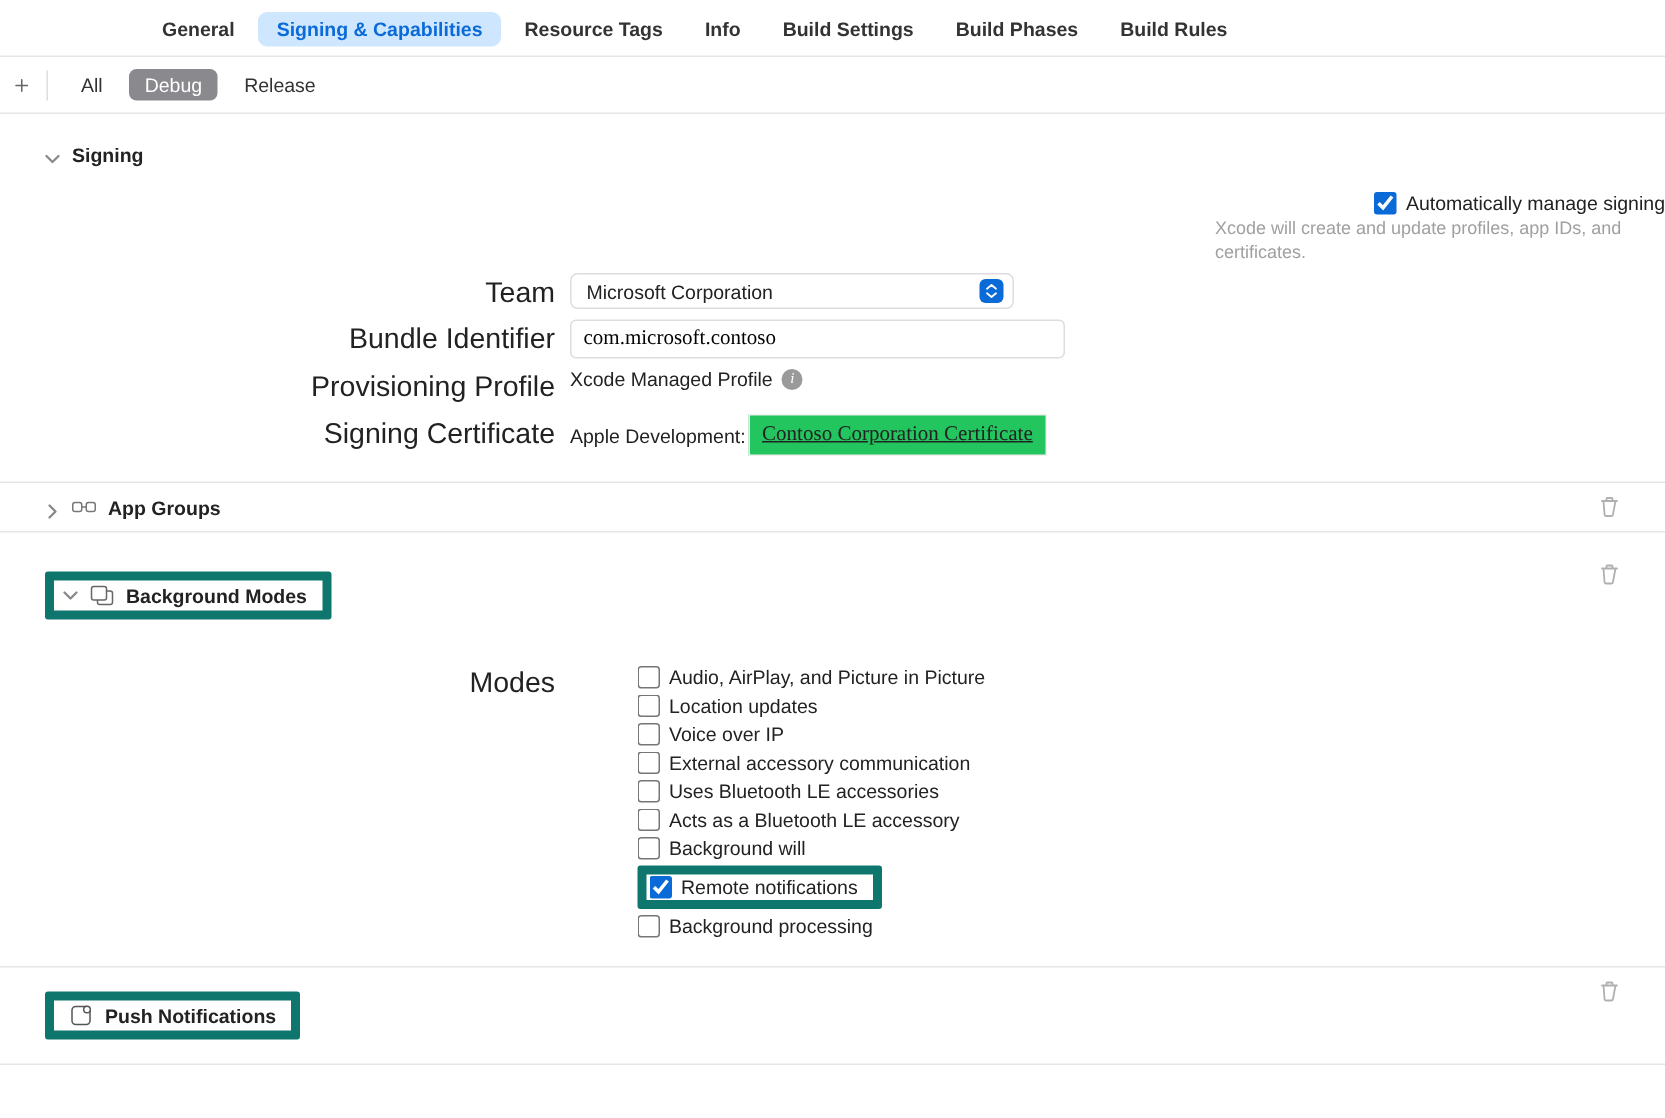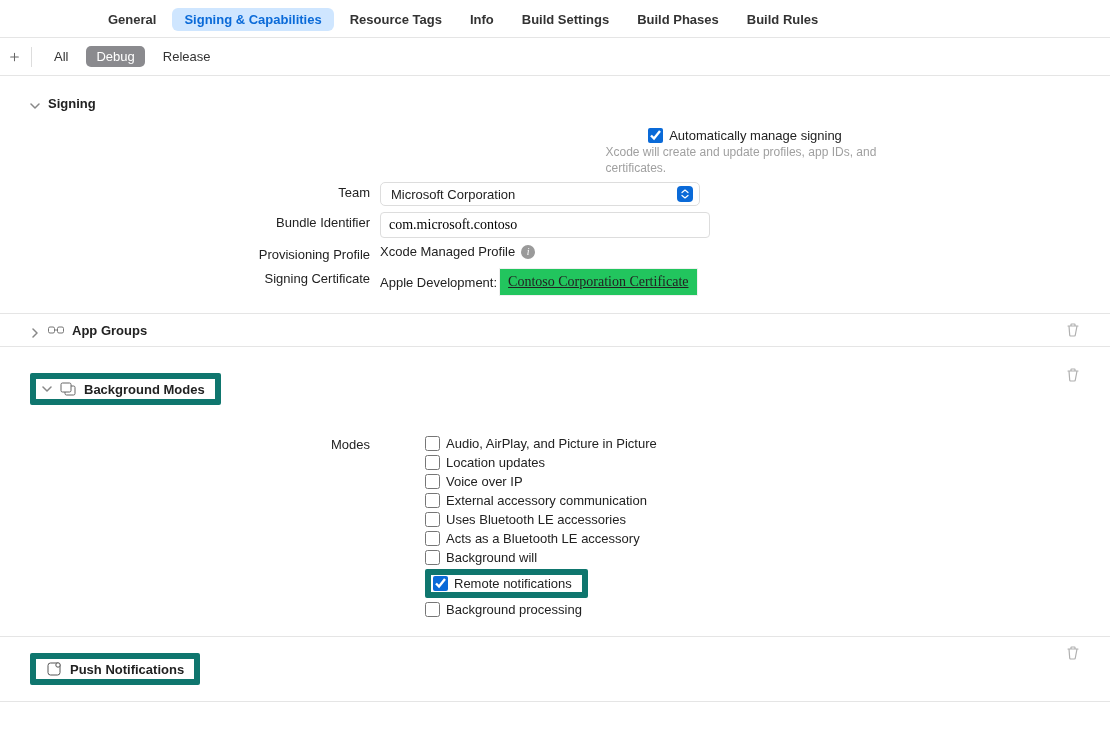"Automatically manage signing" div.form-value { align-items: center -> flex-end }
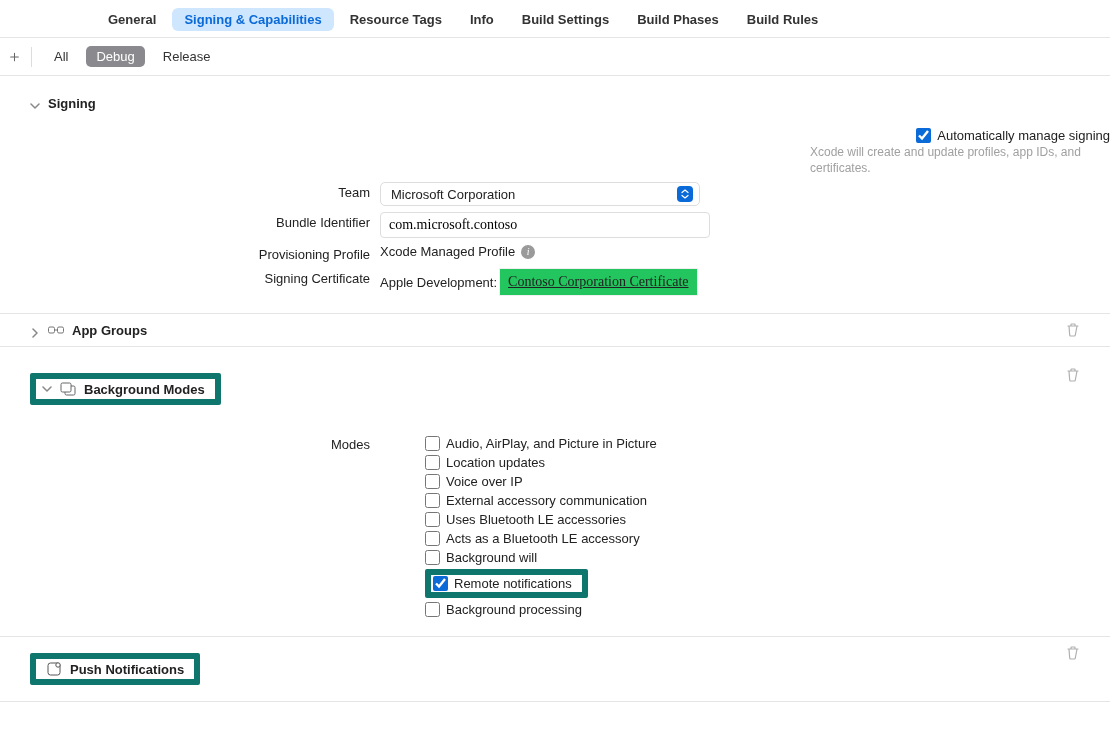"Team" .form-label { font-size: 13px -> 19px }
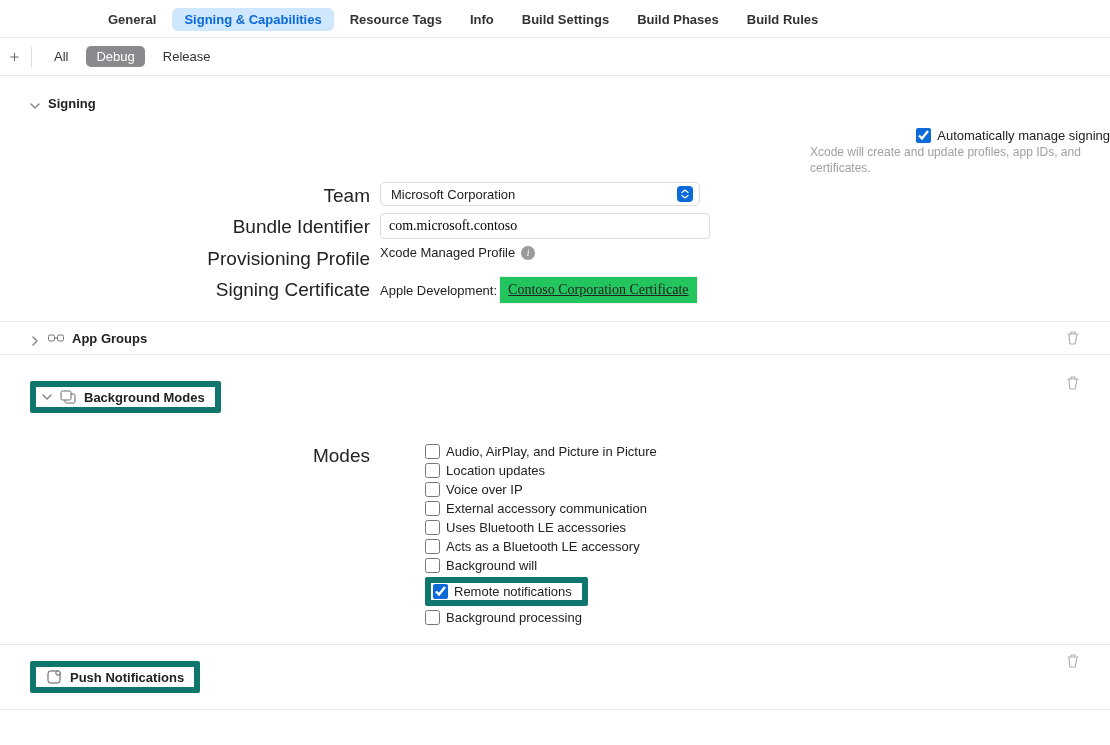"Microsoft Corporation" .popup { width: 320px -> 296px }
